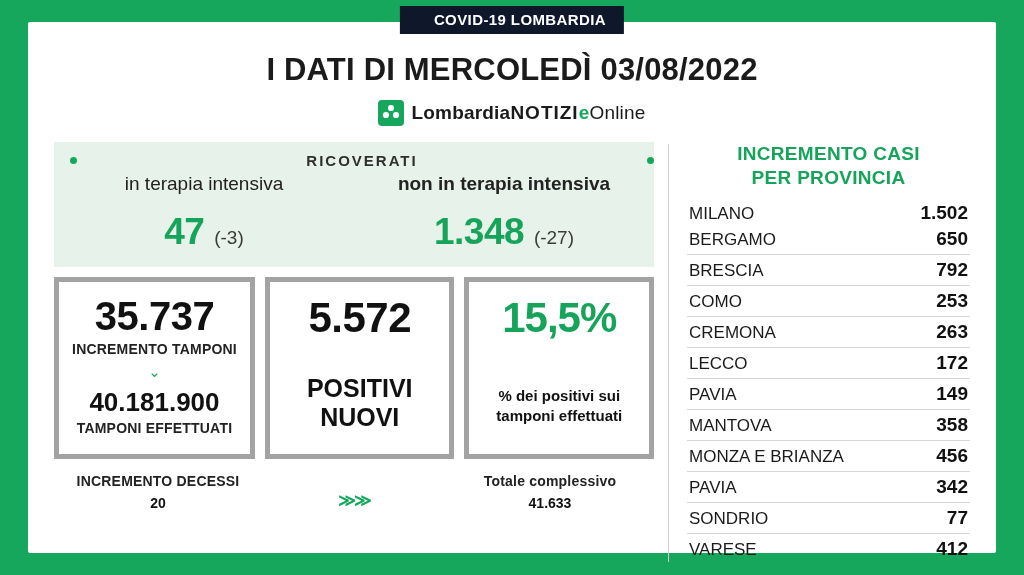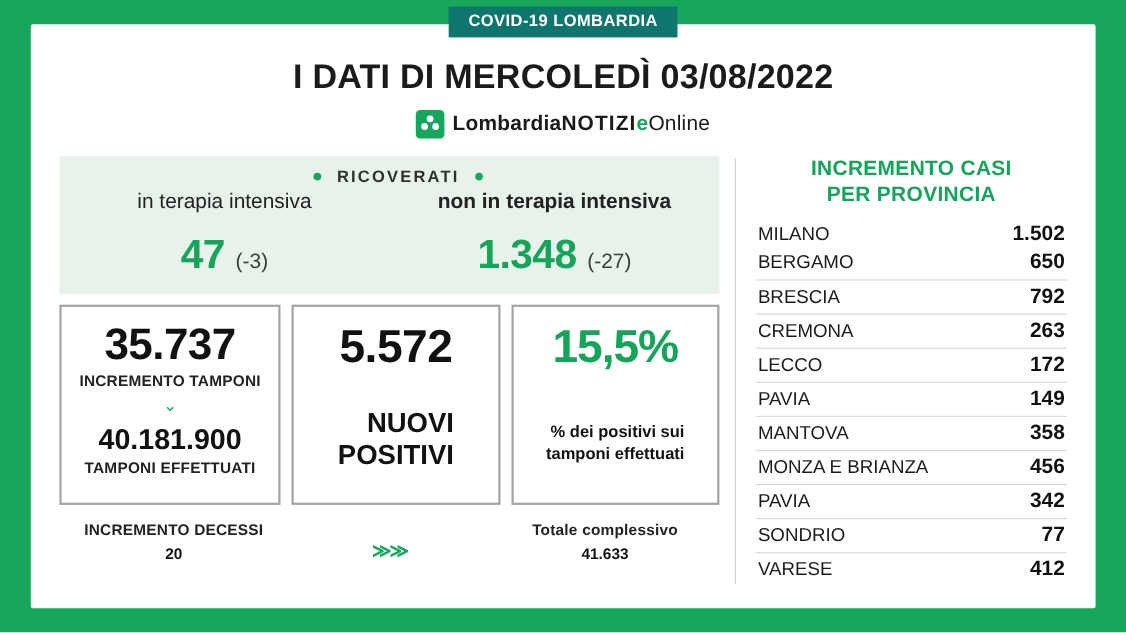"COVID-19 LOMBARDIA" .badge { background: #0f766e -> #0f172a; padding: 5px 18px 6px 18px -> 5px 18px 6px 34px }
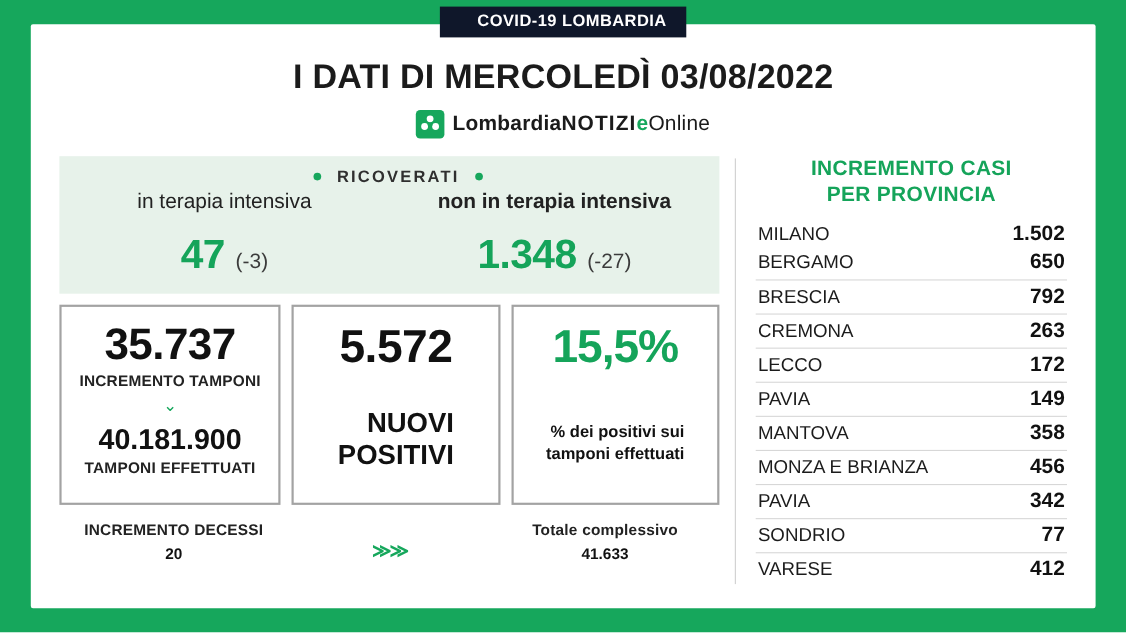"RICOVERATI" .ric-head { justify-content: center -> space-between }
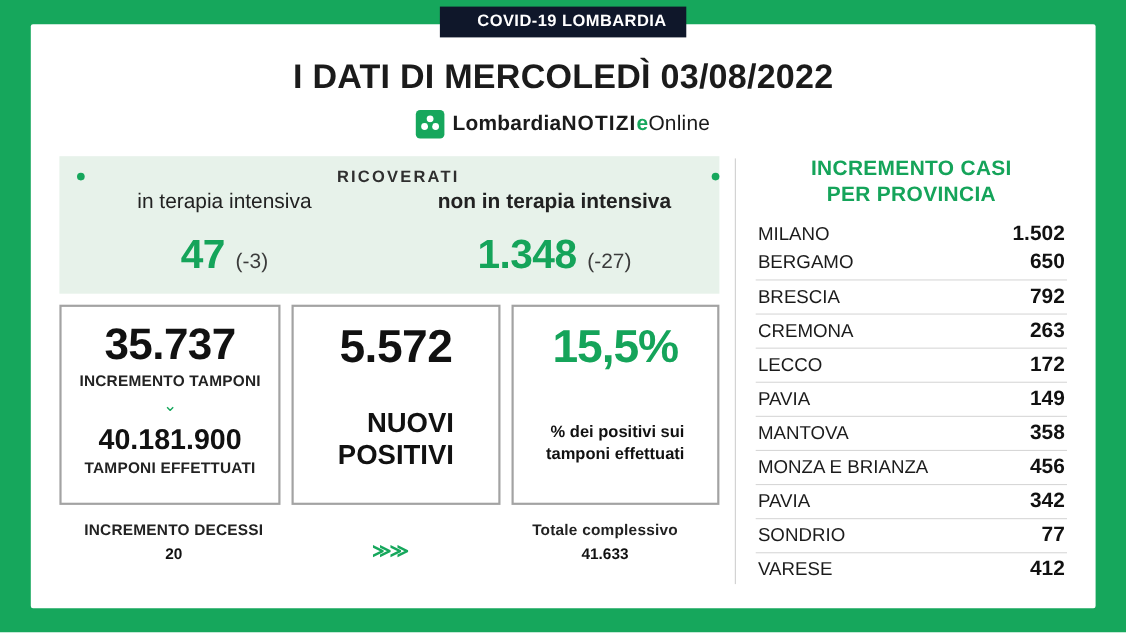"35.737" .box { border: 2px solid #a3a3a3 -> 5px solid #a3a3a3; text-align: right -> center }
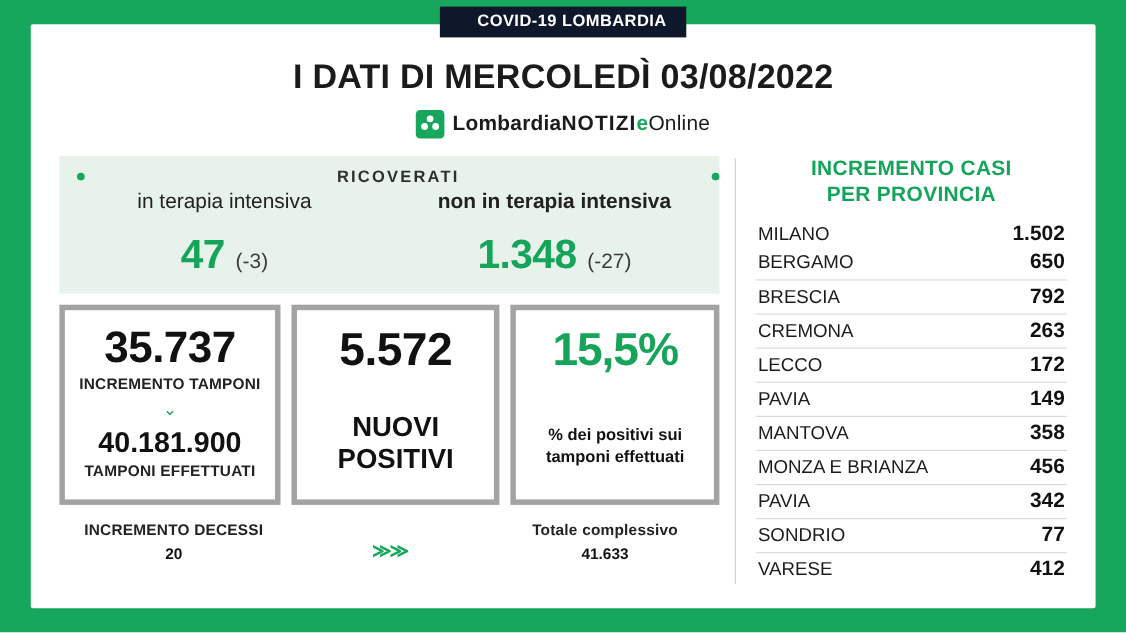"COMO" div.prov-row { html: none -> <div> <span>COMO</span> <span>253</span> </div> }
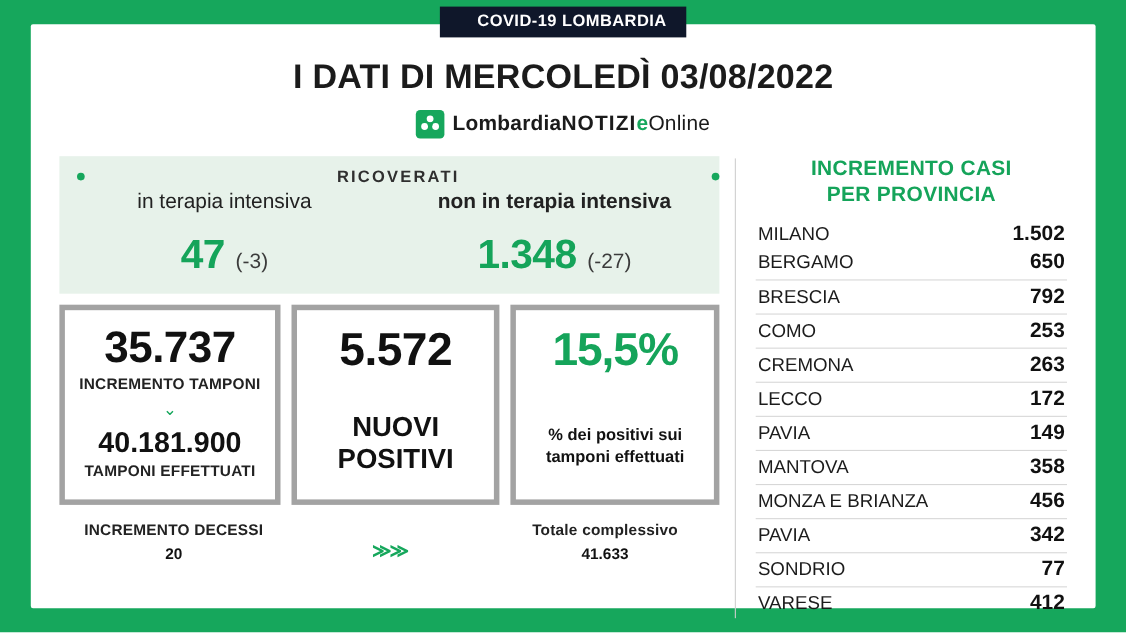"NUOVI" div { order: before "POSITIVI" -> after "POSITIVI" }
